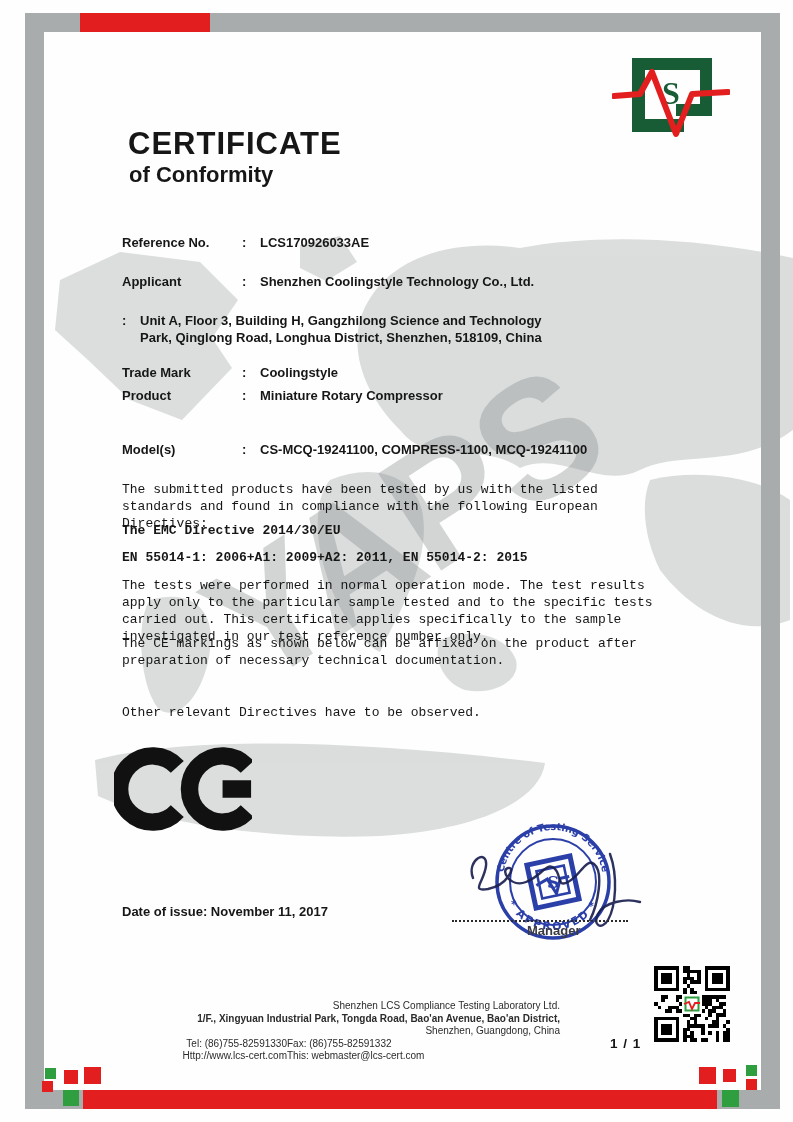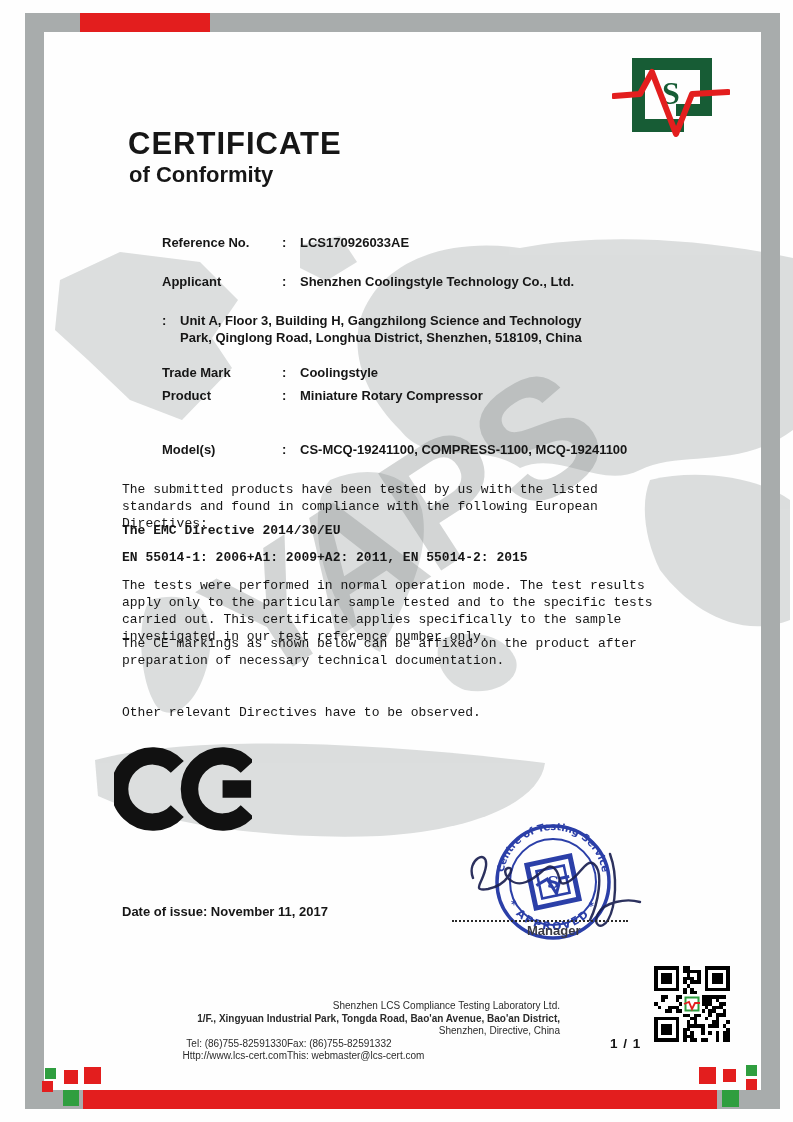"Reference No." .frow { margin-left: 40px -> none }
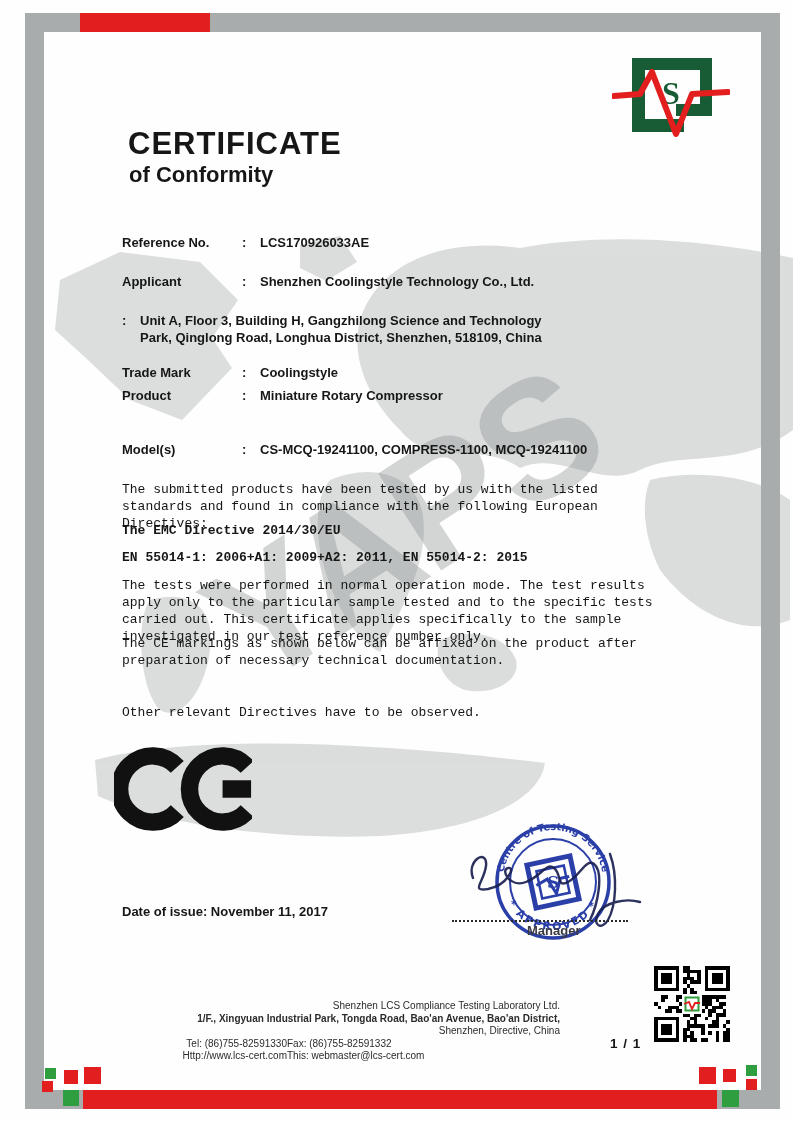"Shenzhen, Directive, China" div { text: Directive -> Guangdong }
